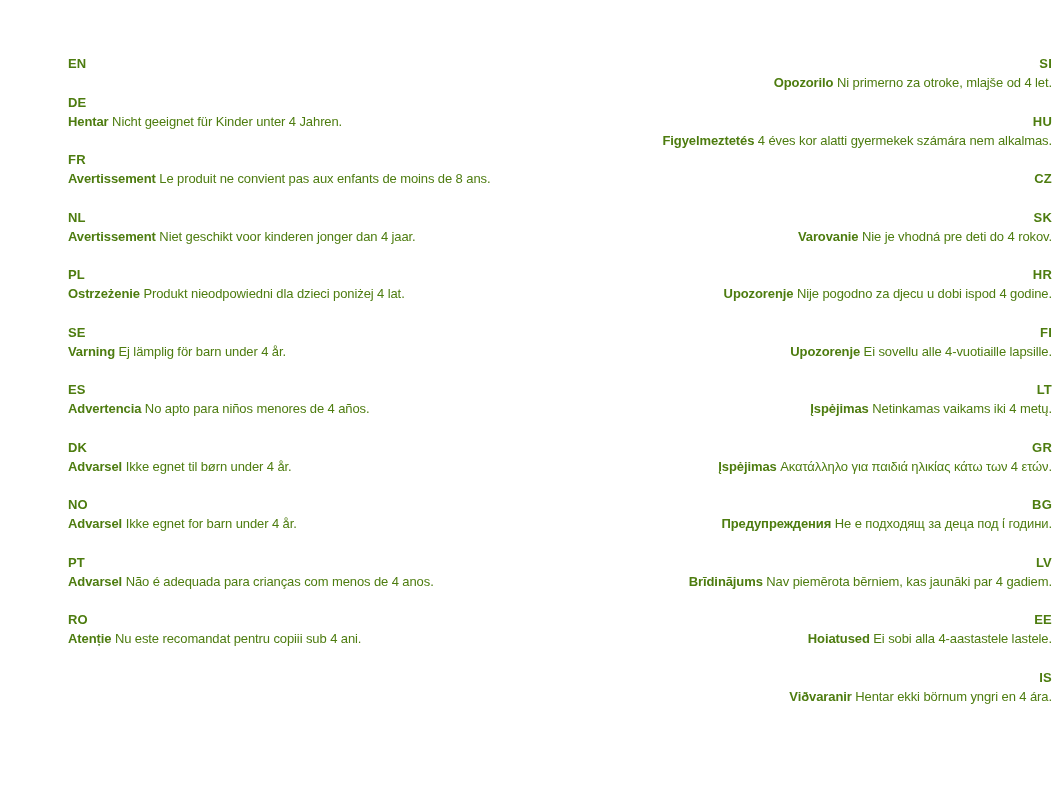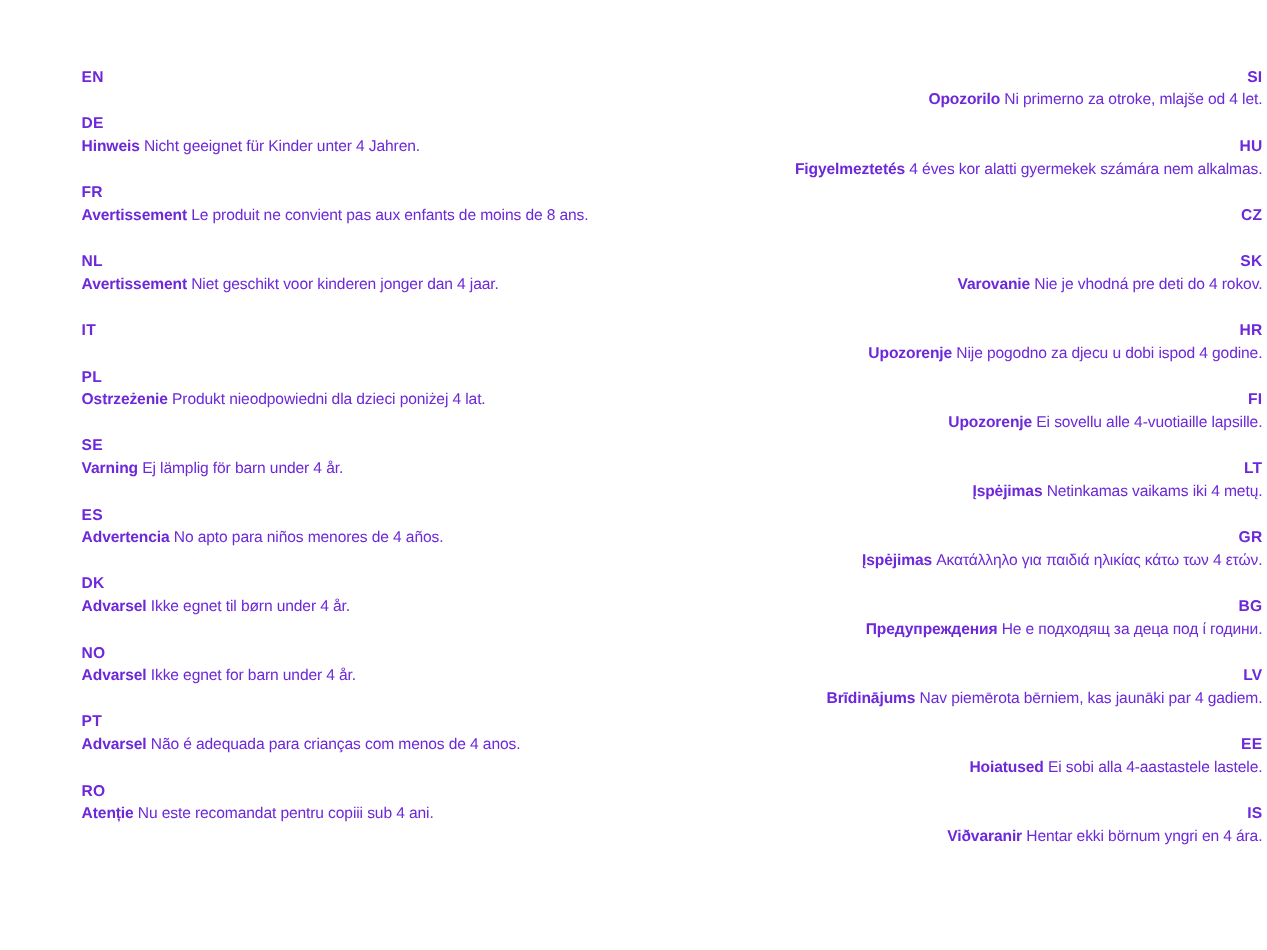"EN" .page { color: #6d28d9 -> #4d7c0f }
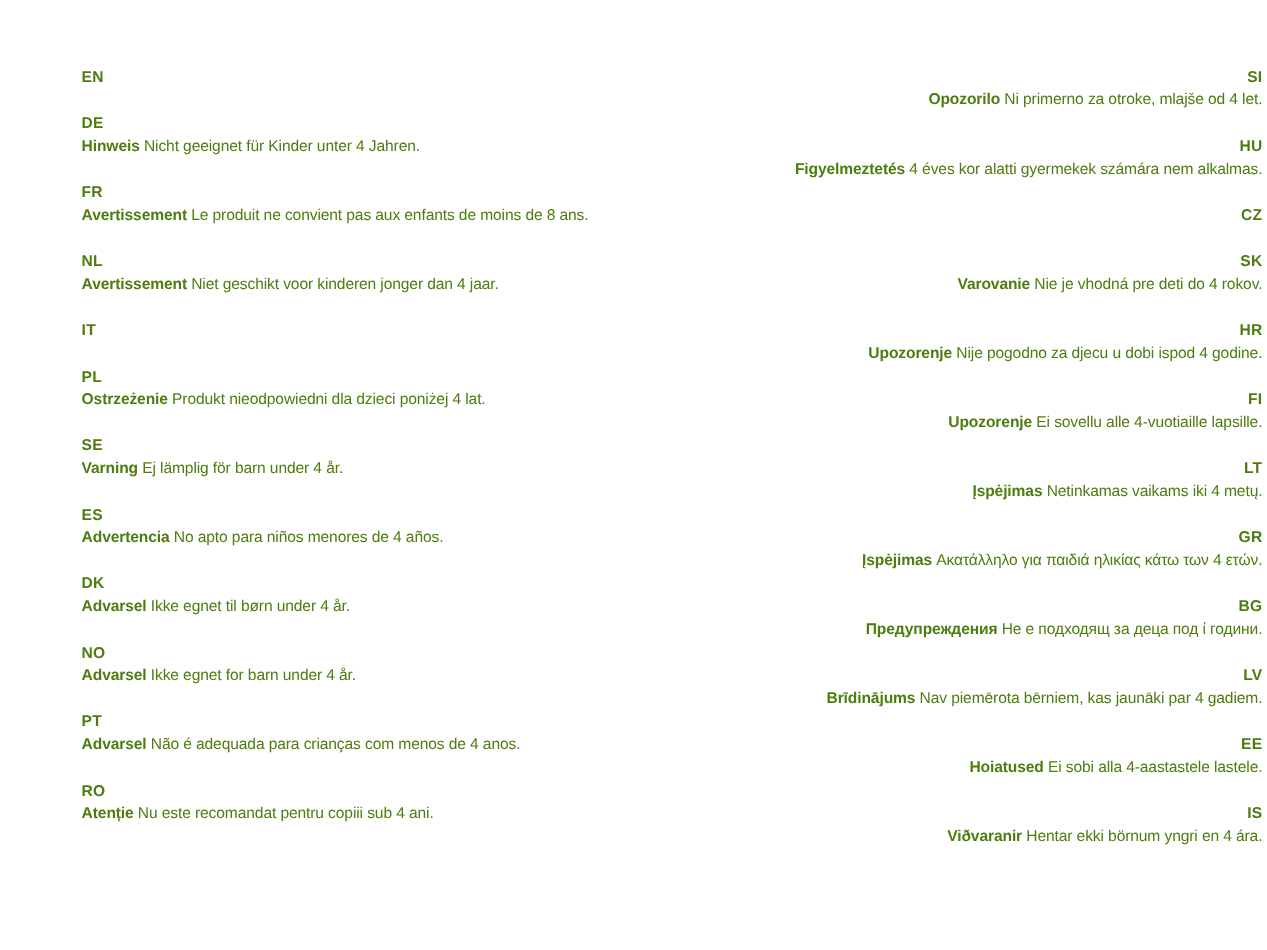"Hinweis" b { text: Hinweis -> Hentar }
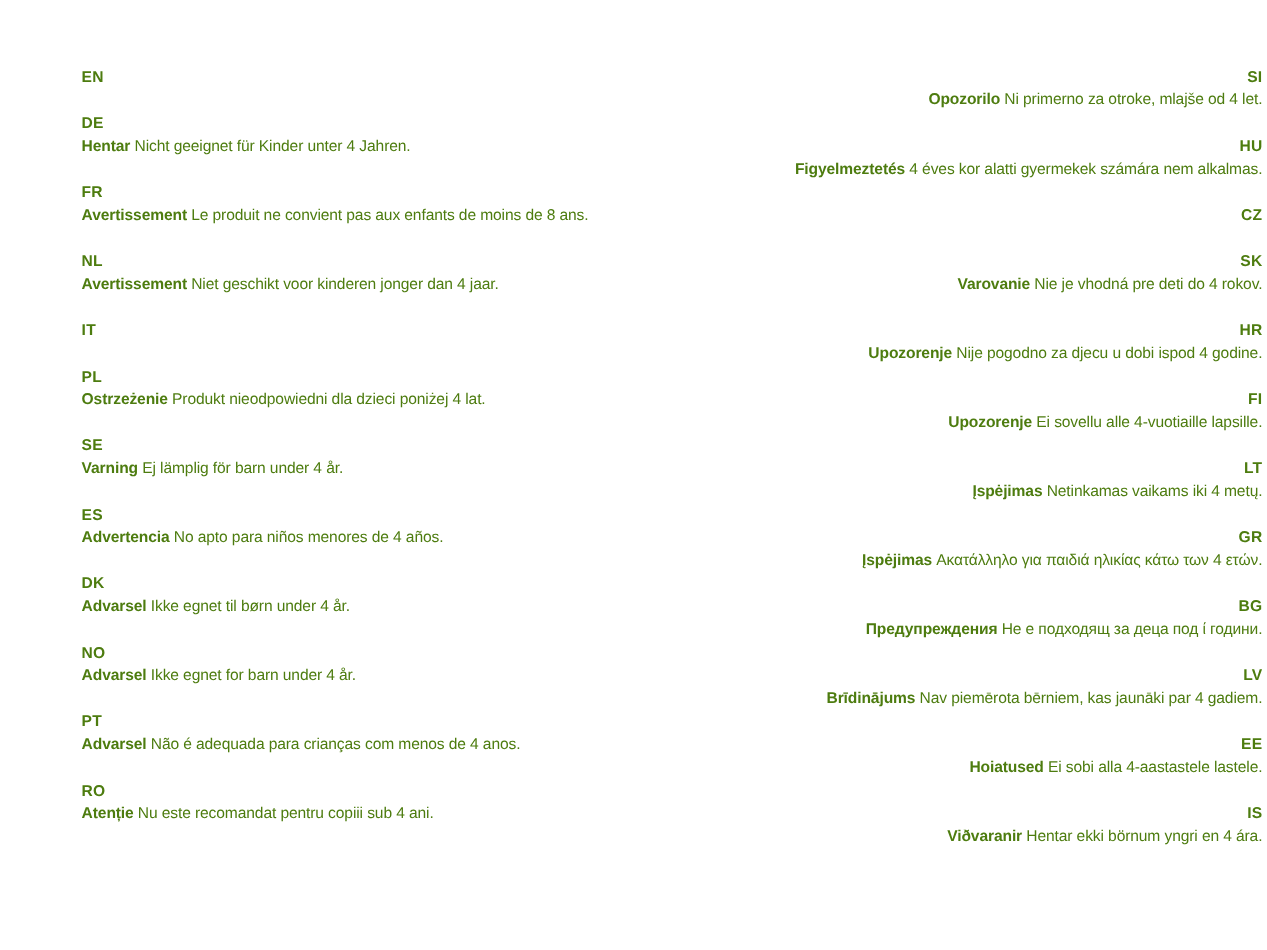"IT" div.lang-code { html: <div>IT</div> -> none }
